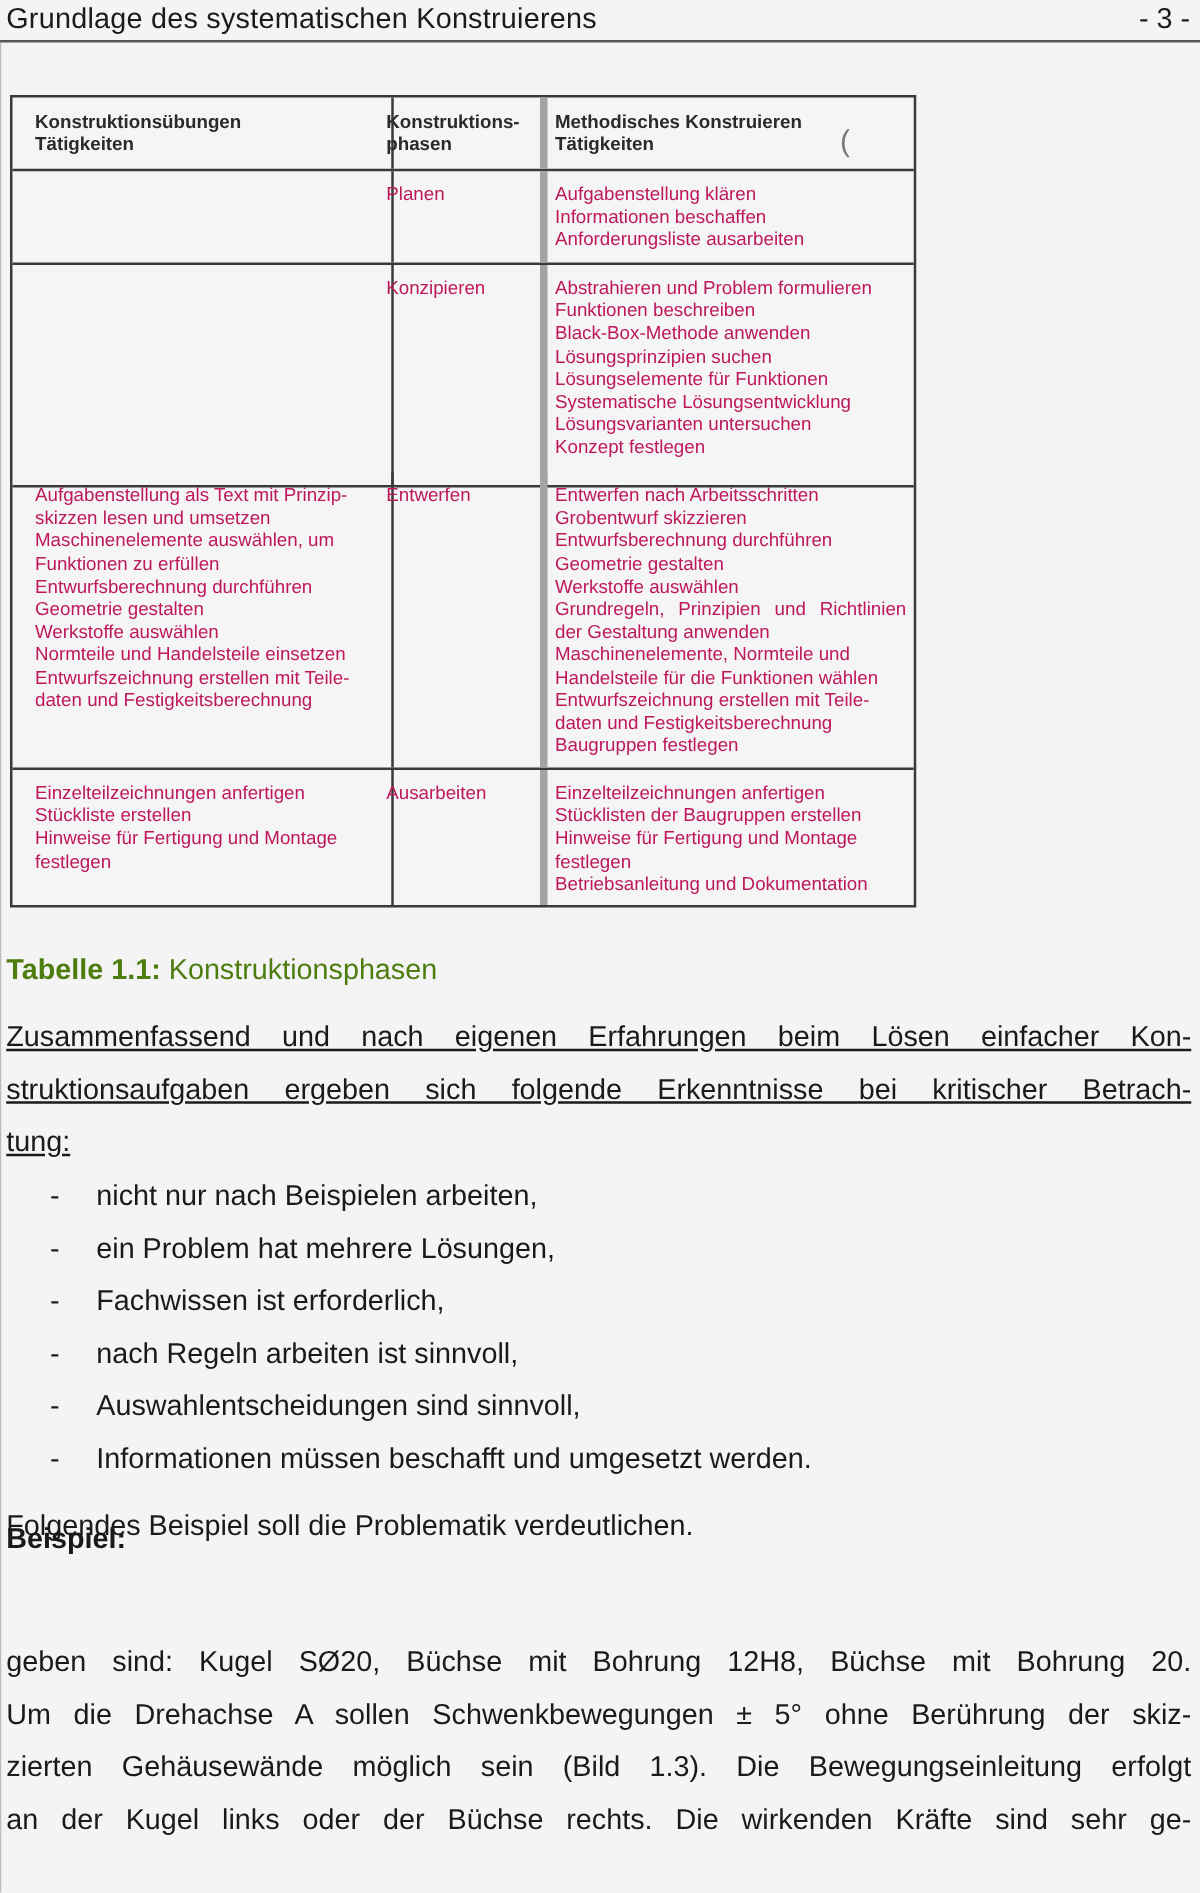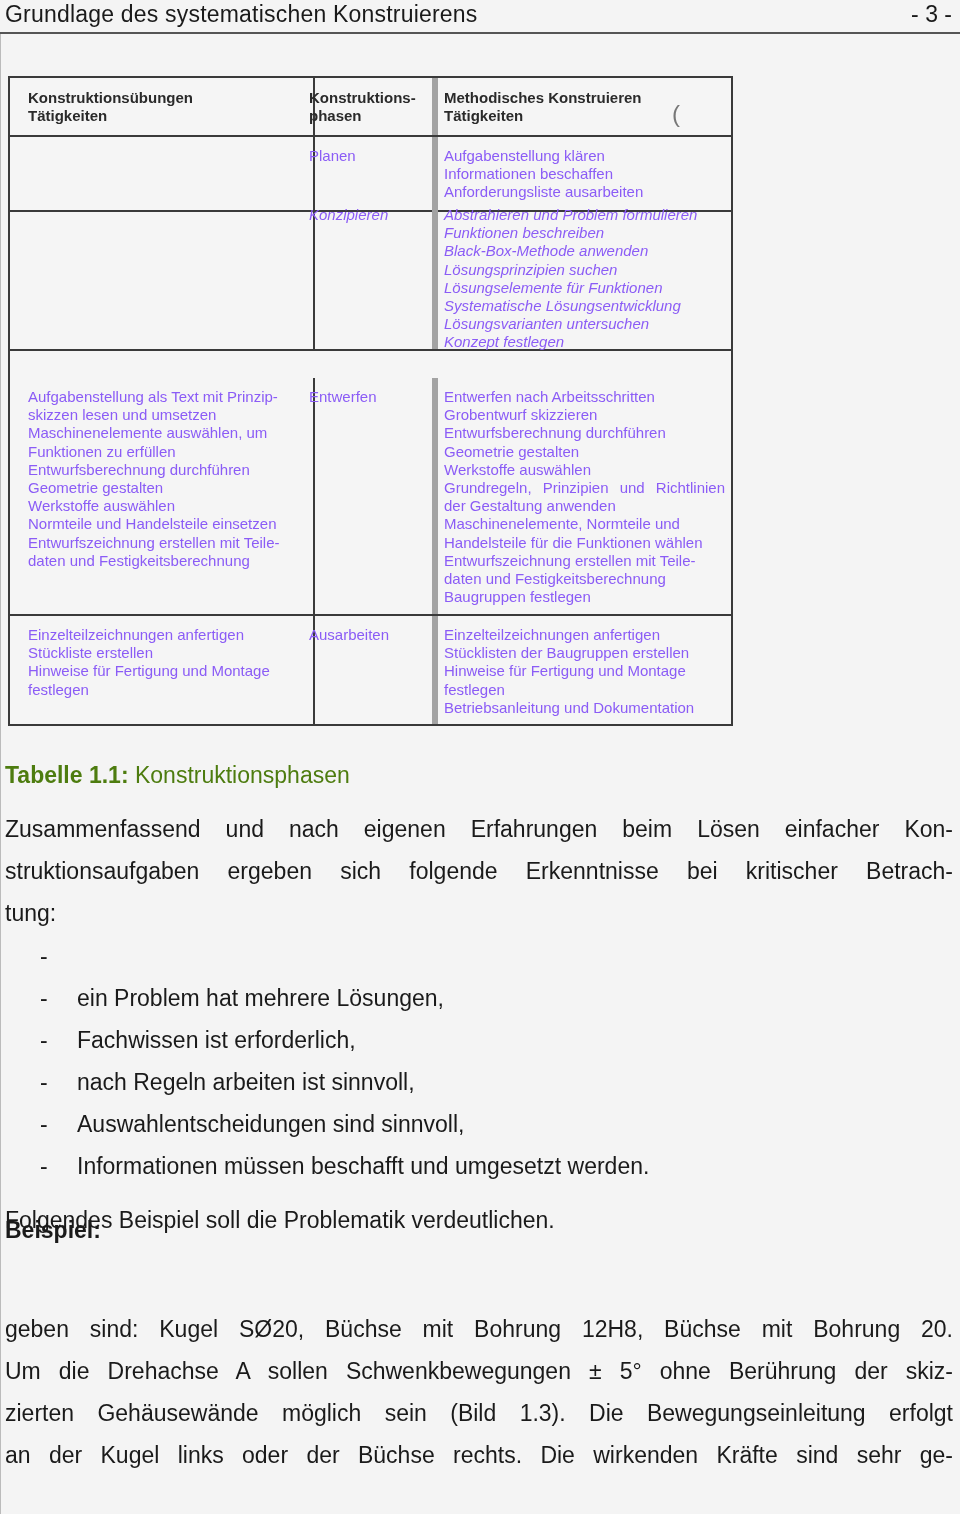"Planen" .t-cell { color: #8b5cf6 -> #be185d }
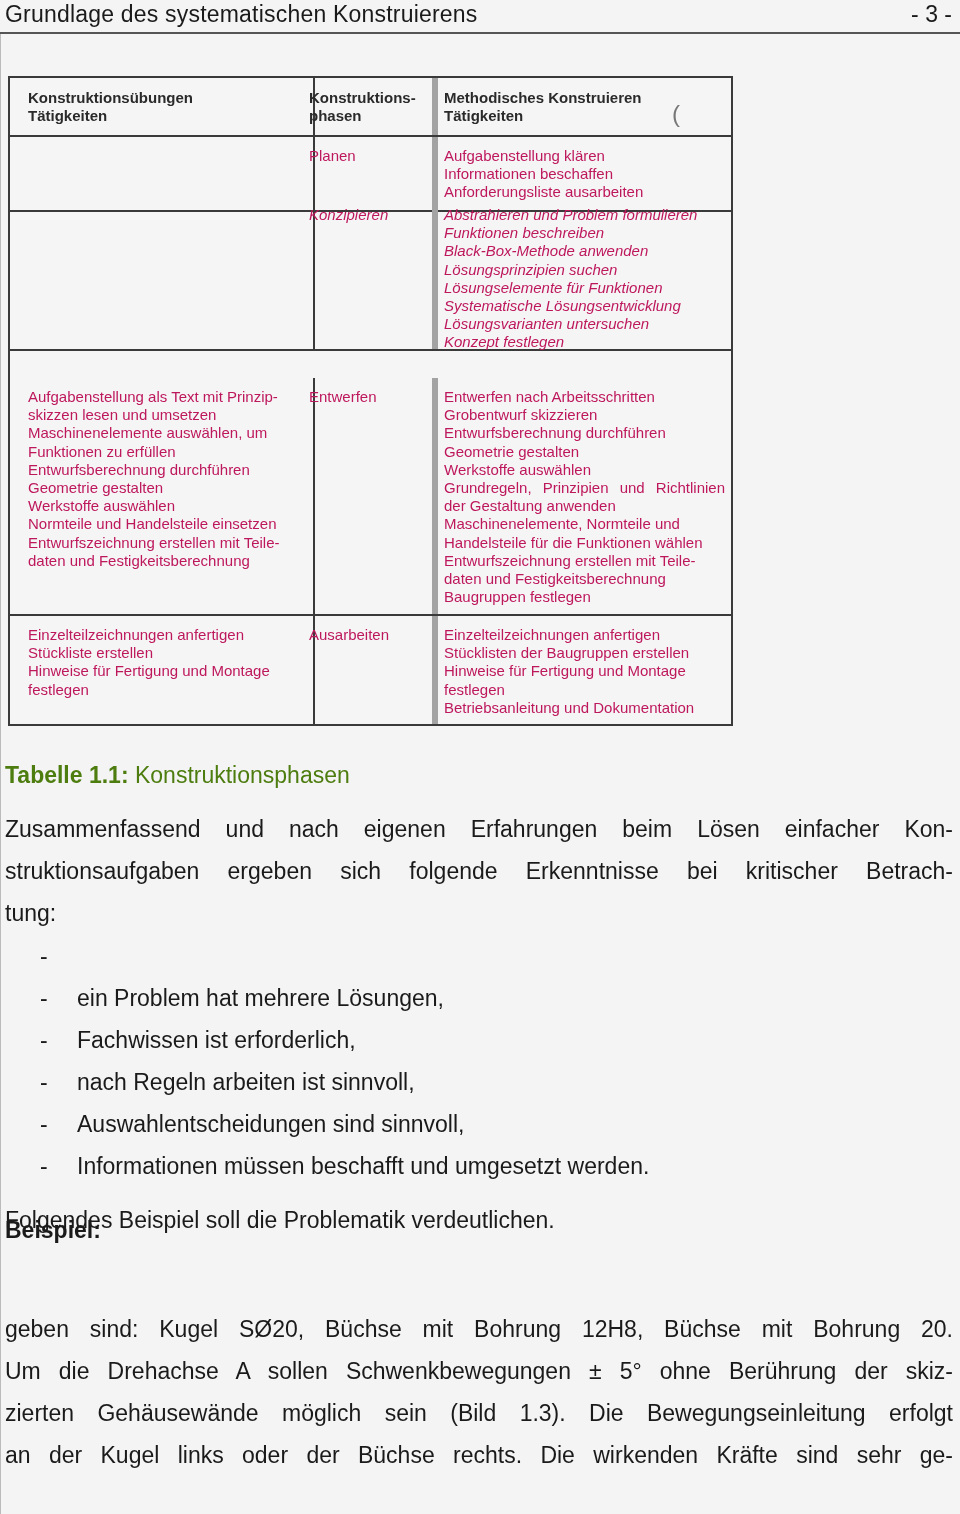"Konzipieren" .r-konz { font-style: italic -> none; height: 155px -> 178px; top: 118px -> 134px }
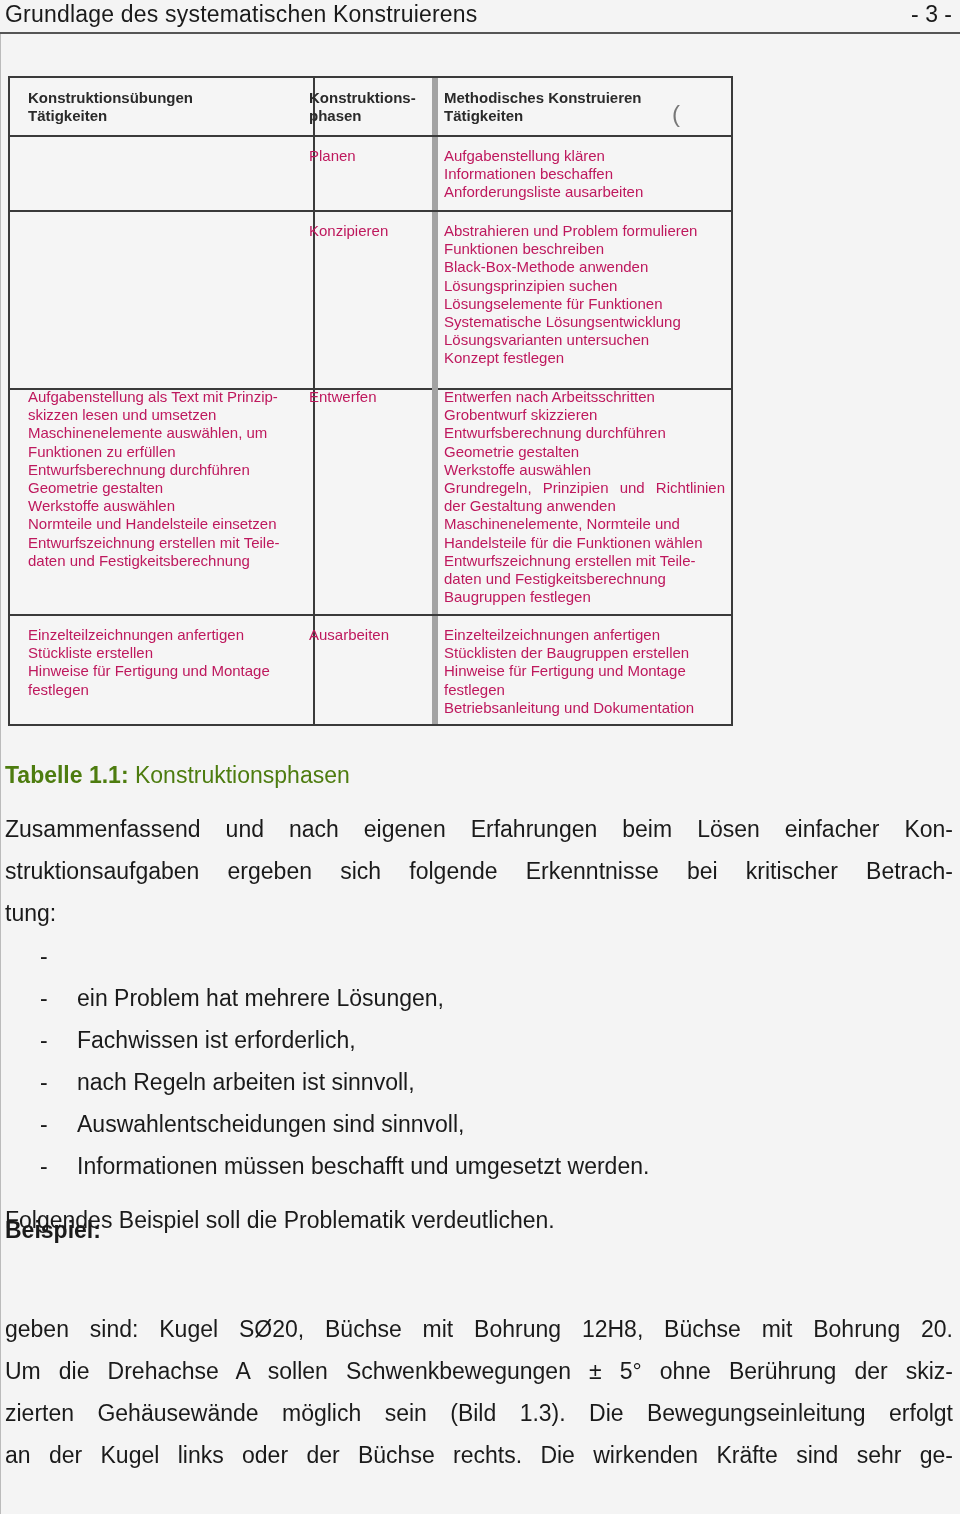"Zusammenfassend und nach eigenen" div.para { text-decoration: none -> underline }
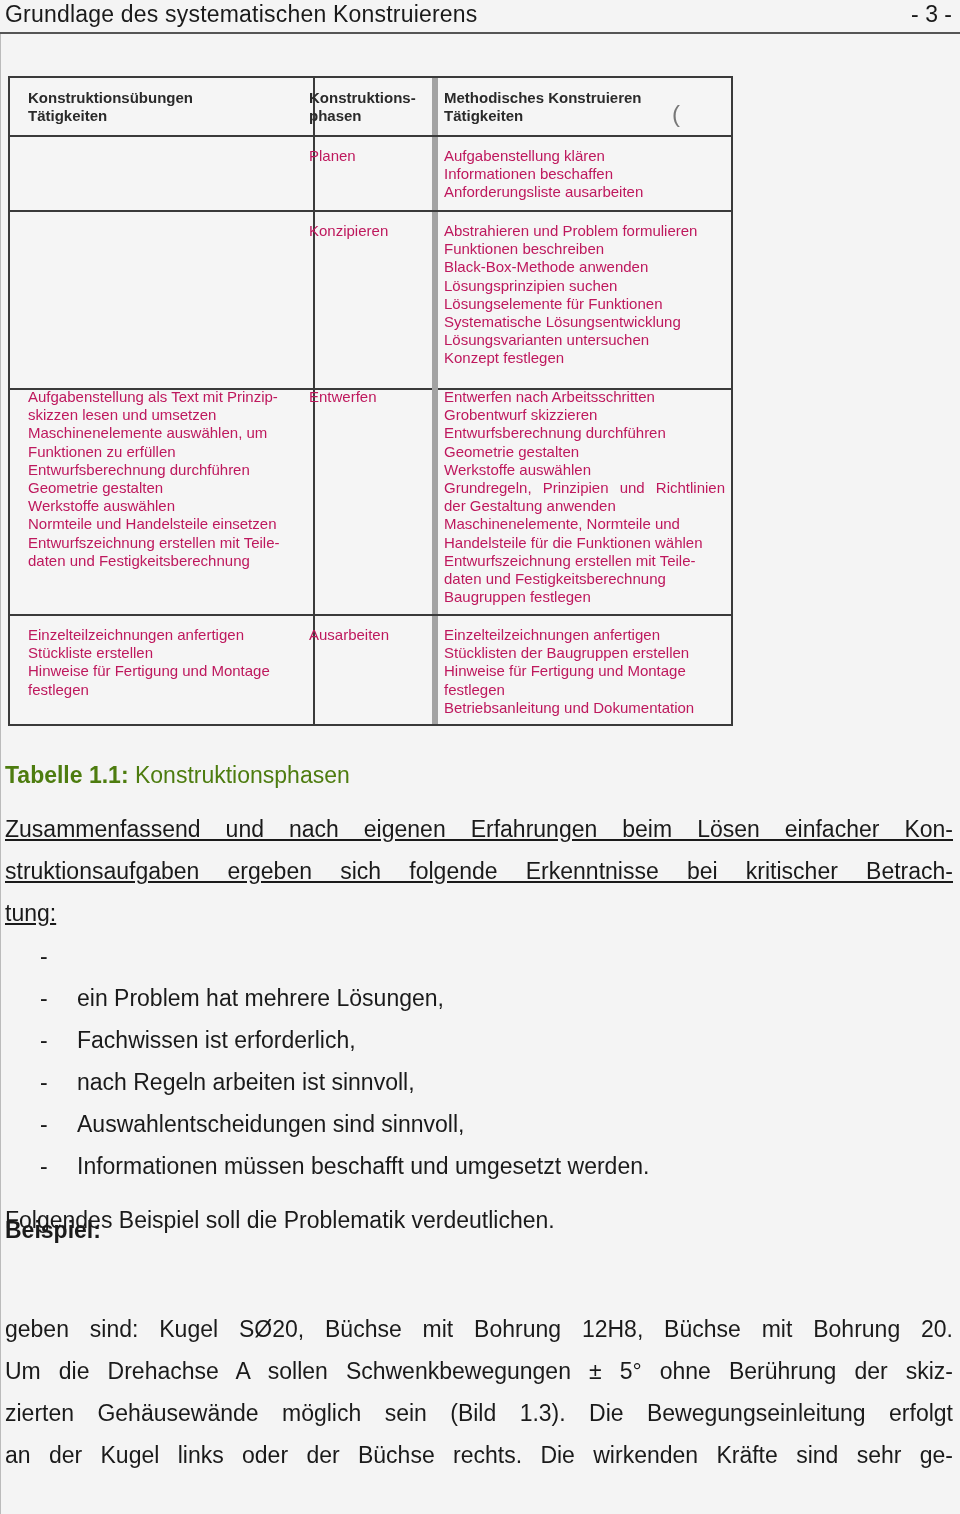"nicht nur nach Beispielen arbeiten," span.btxt { html: none -> <span>nicht nur nach Beispielen arbeiten,</span> }
